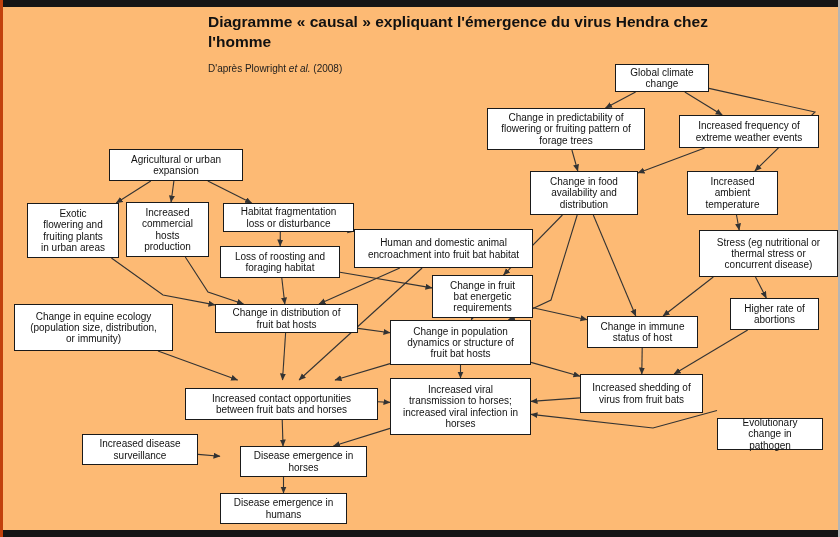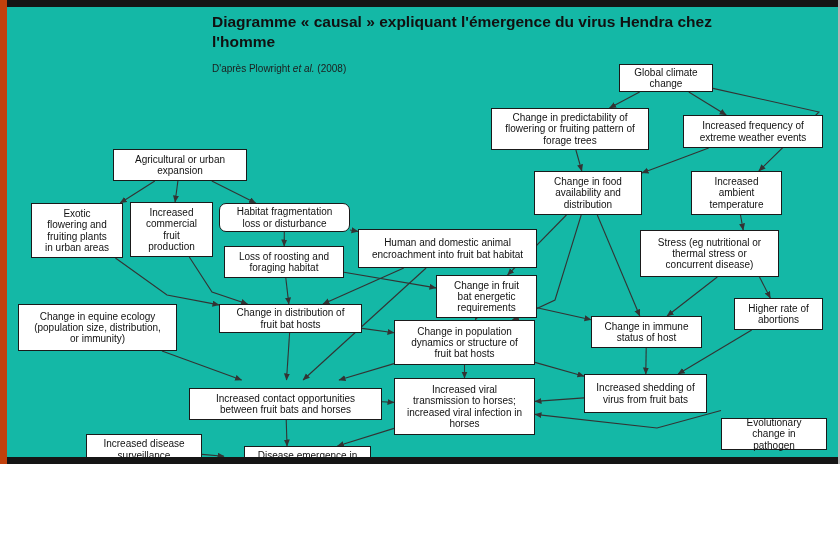"Diagramme « causal » expliquant" .frame { background: #14b8a6 -> #fdba74; border-left: 7px solid #c2410c -> 3px solid #c2410c; height: 464px -> 537px }
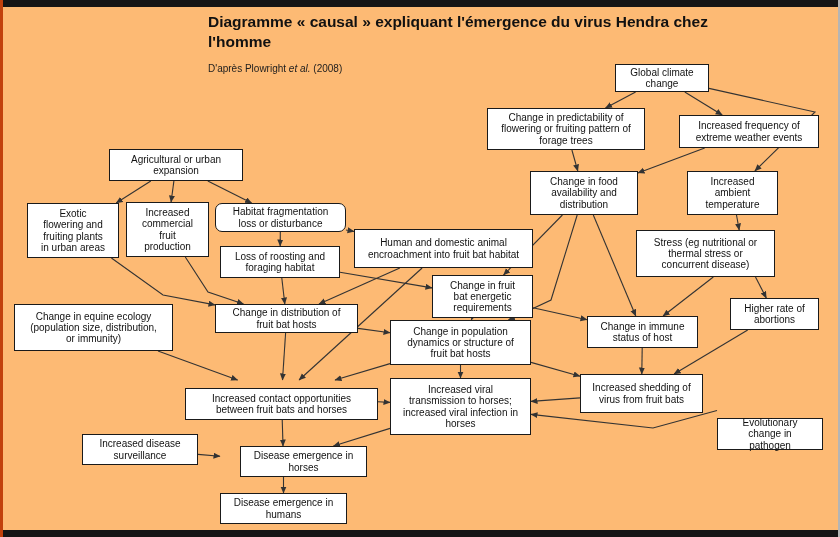"Increased commercial fruit production" div.node { text: fruit -> hosts }
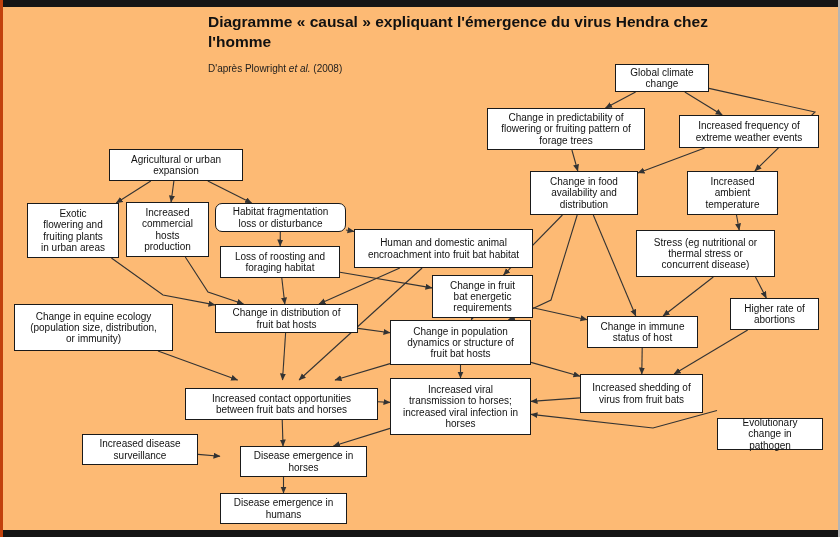"Habitat fragmentation loss or" div.node { border-radius: 7px -> none; left: 212px -> 220px }
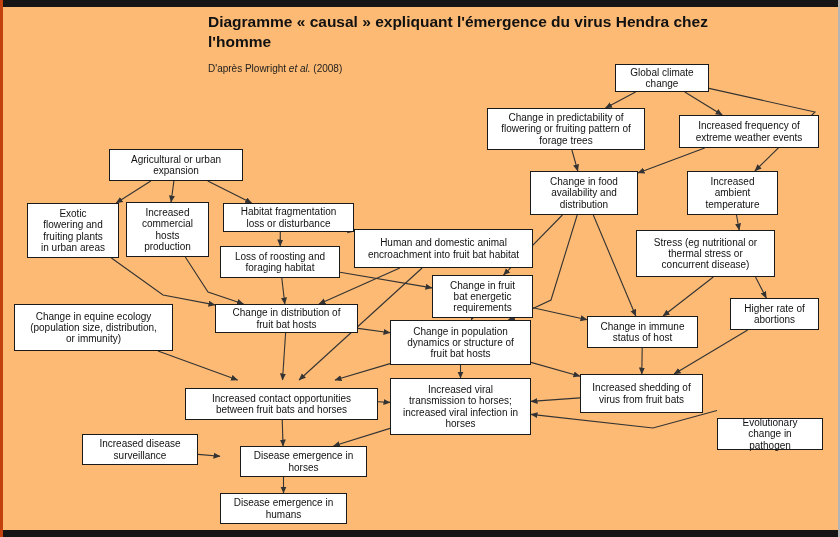"Stress (eg nutritional or thermal" div.node { left: 633px -> 696px }
